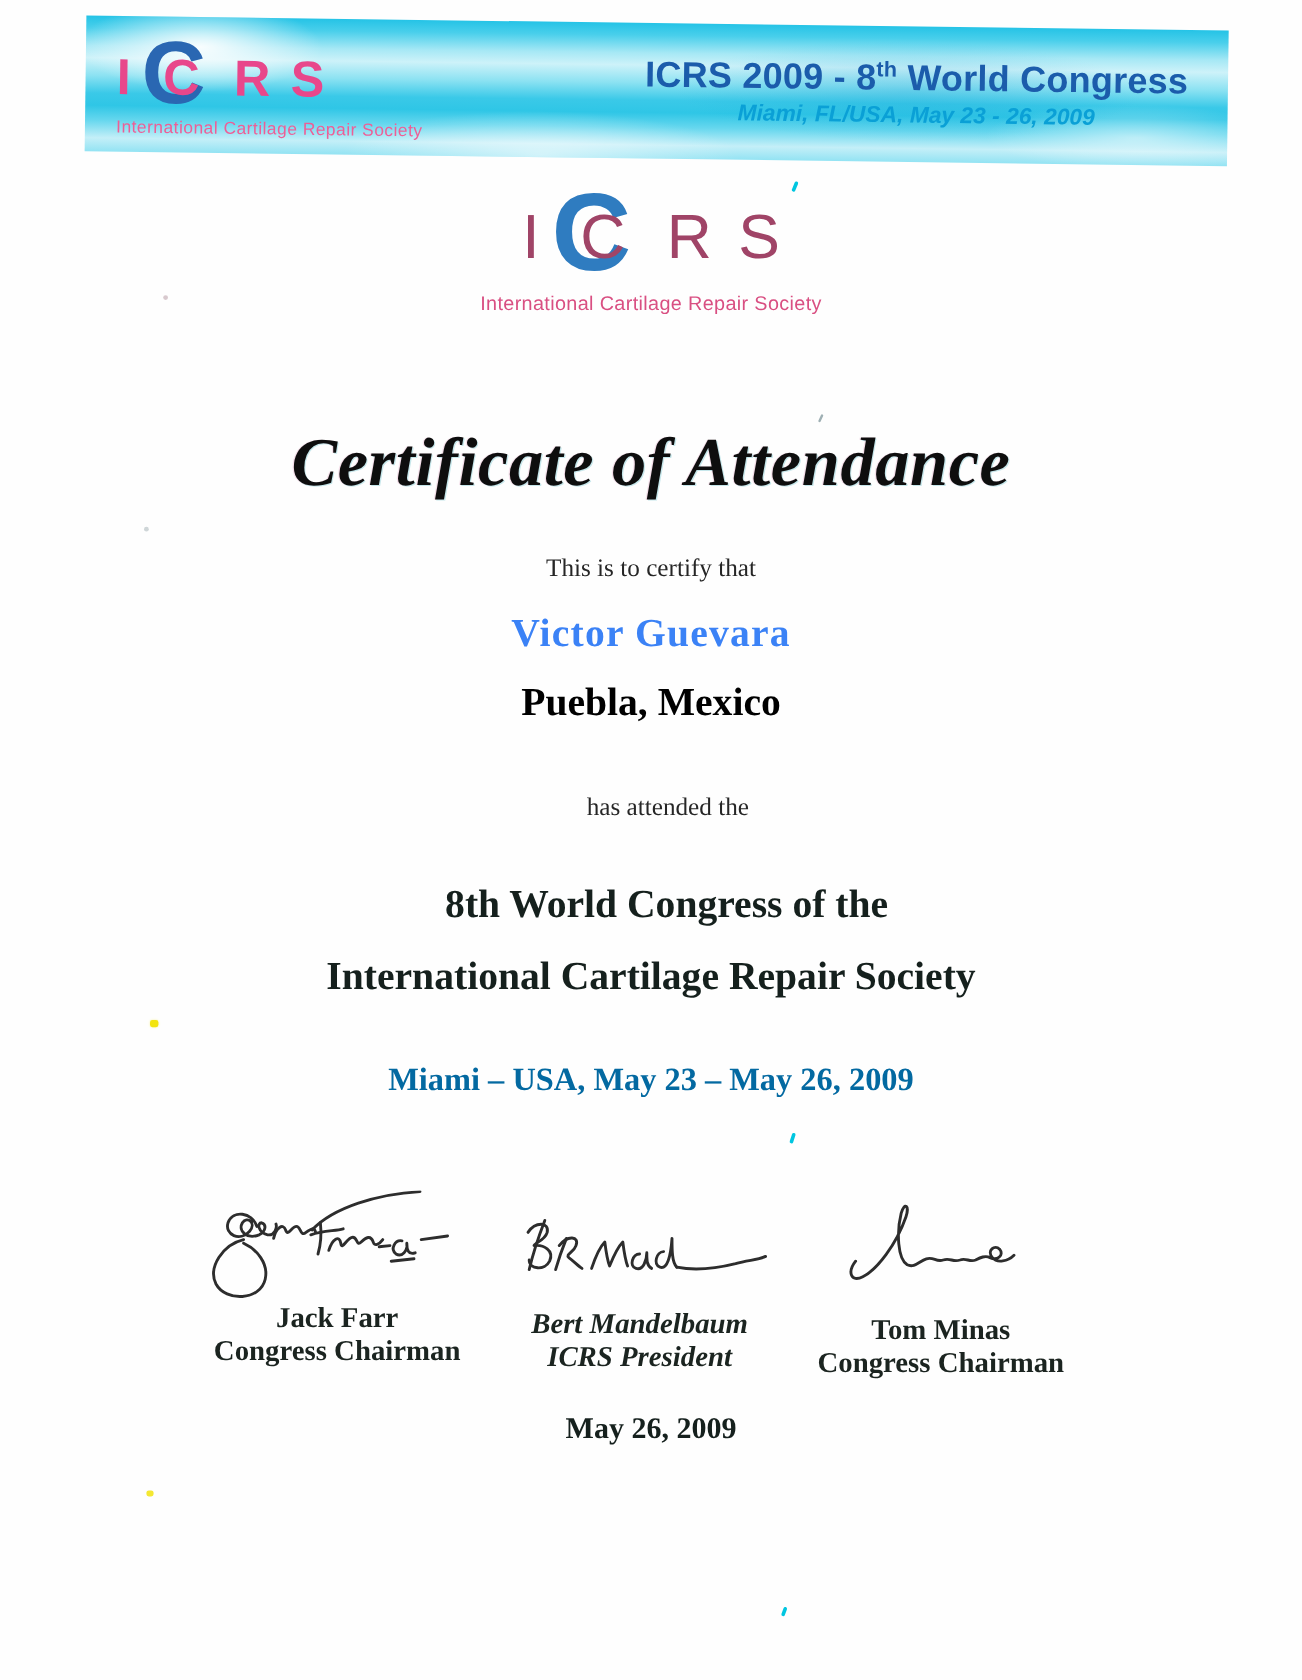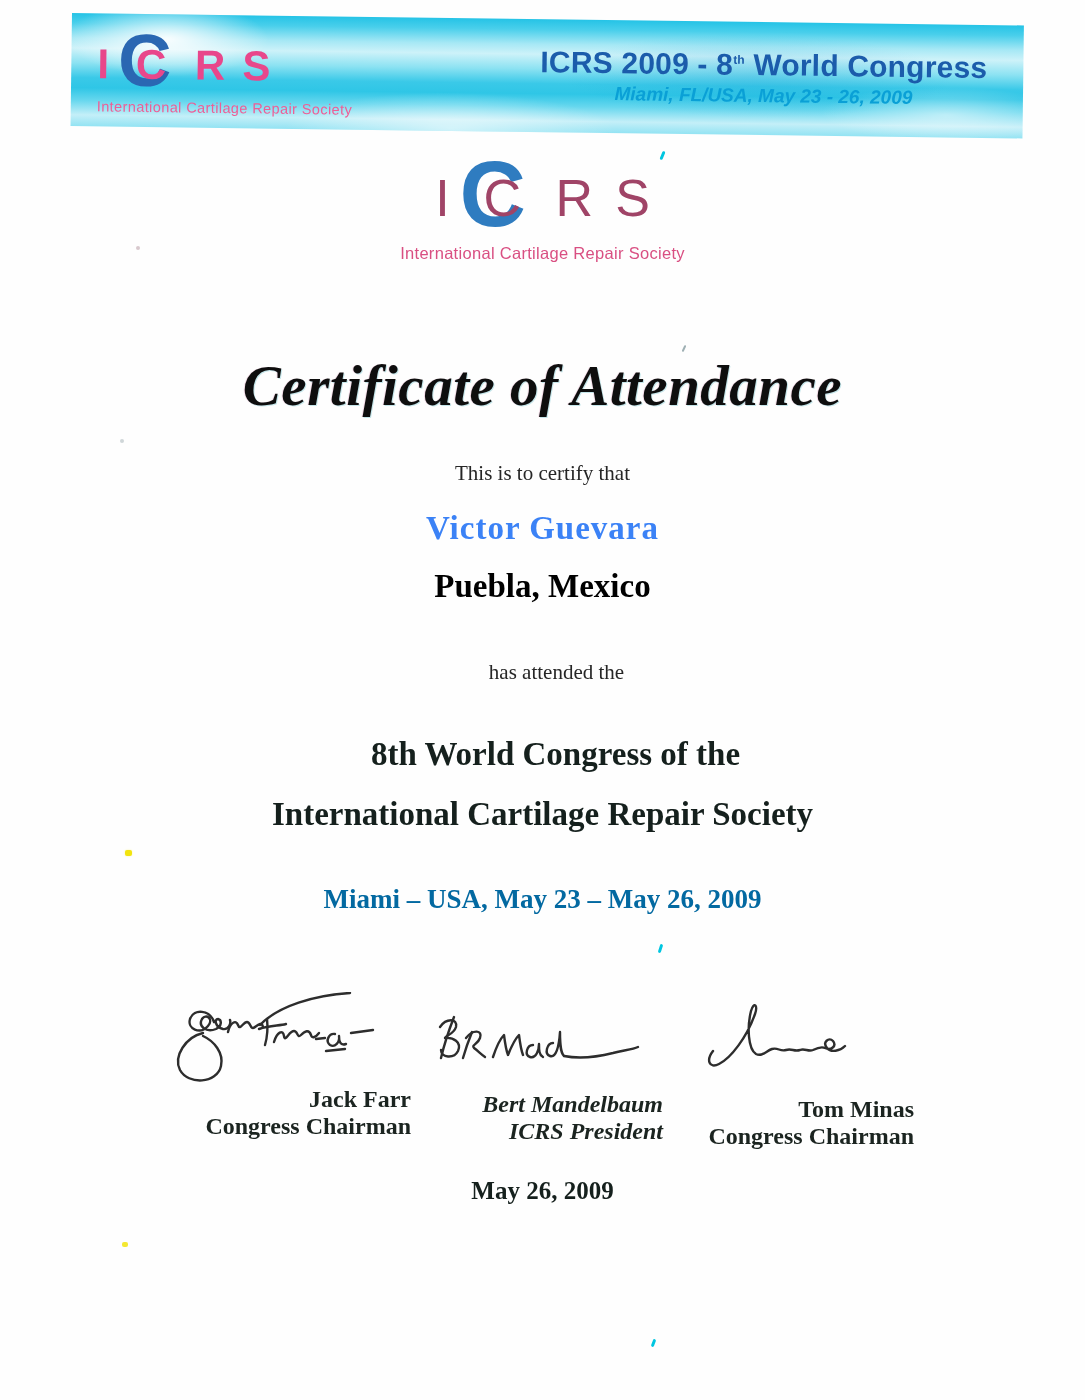"th" .banner-title sup { font-size: 12px -> 18px }
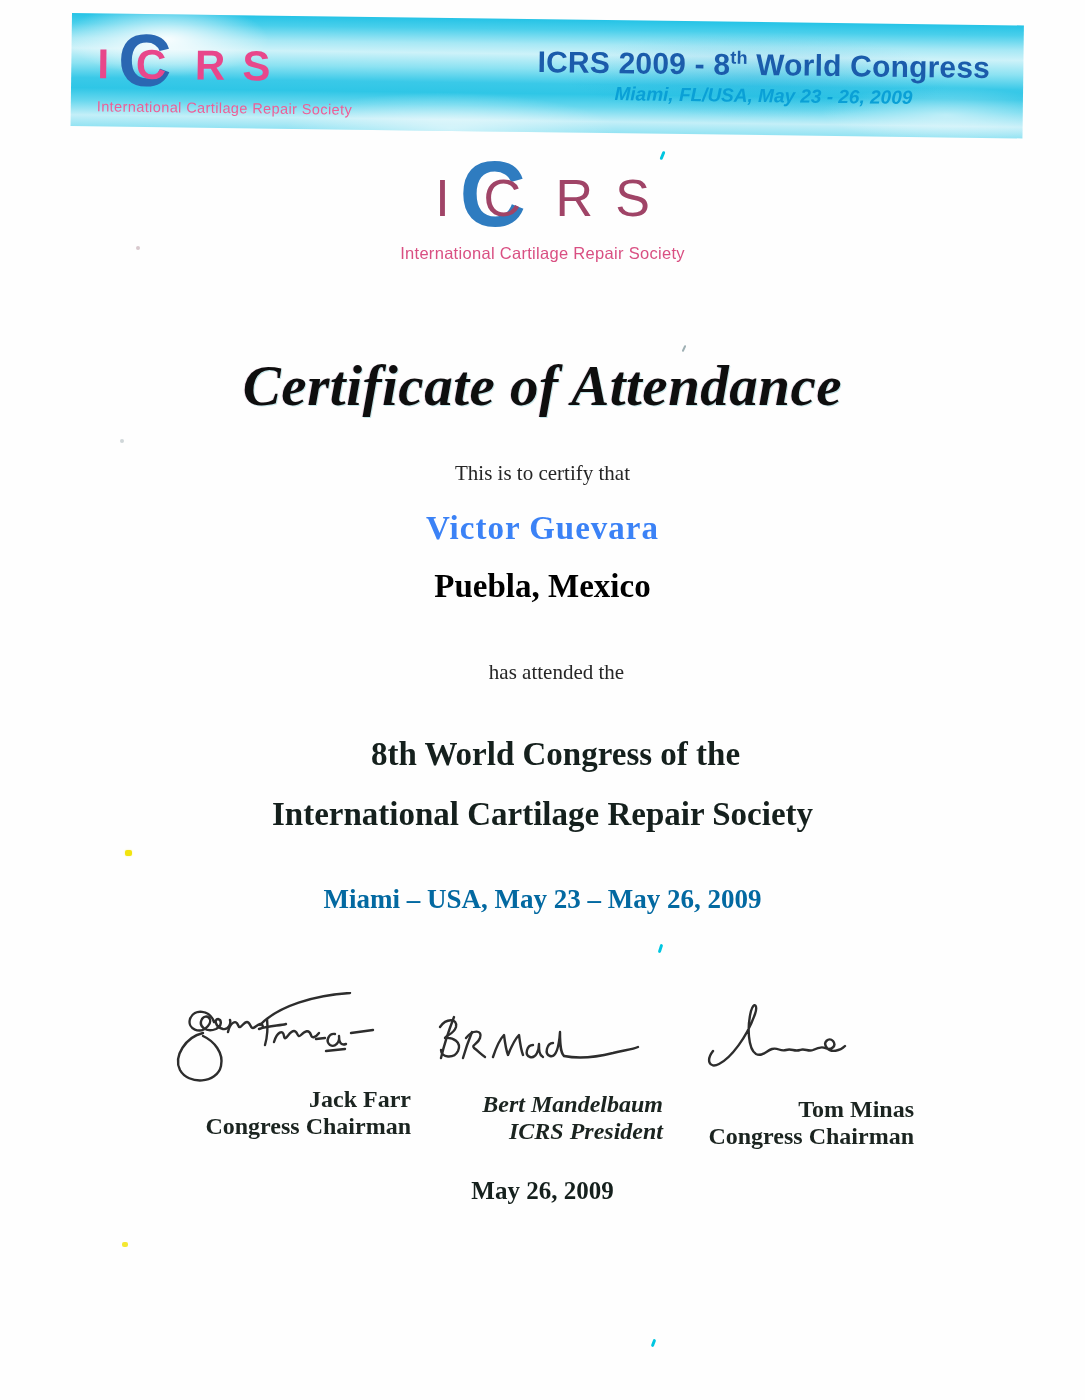"Jack Farr" .signer { text-align: right -> center }
